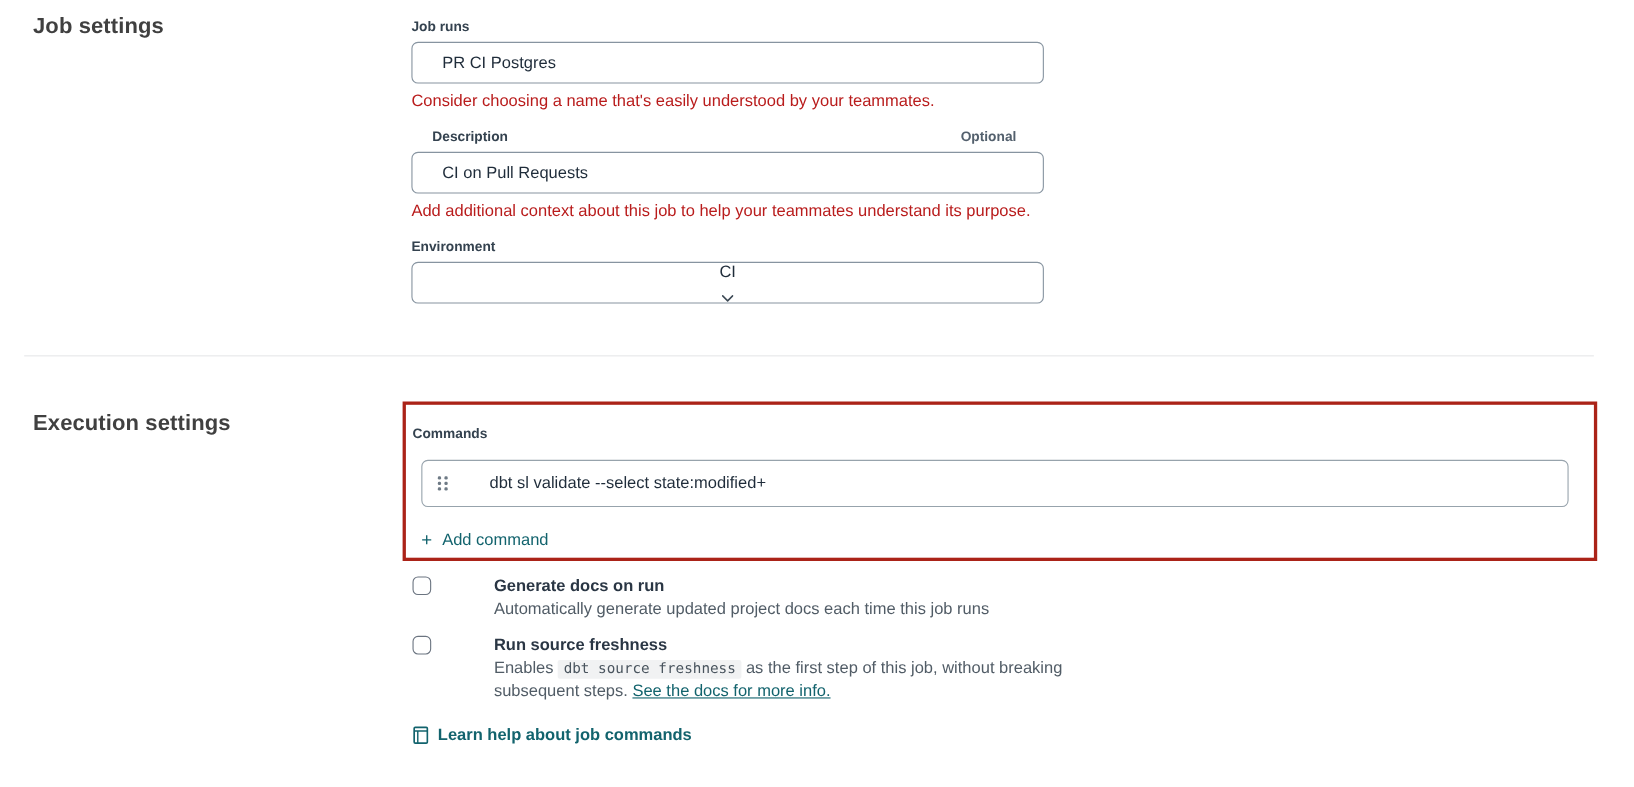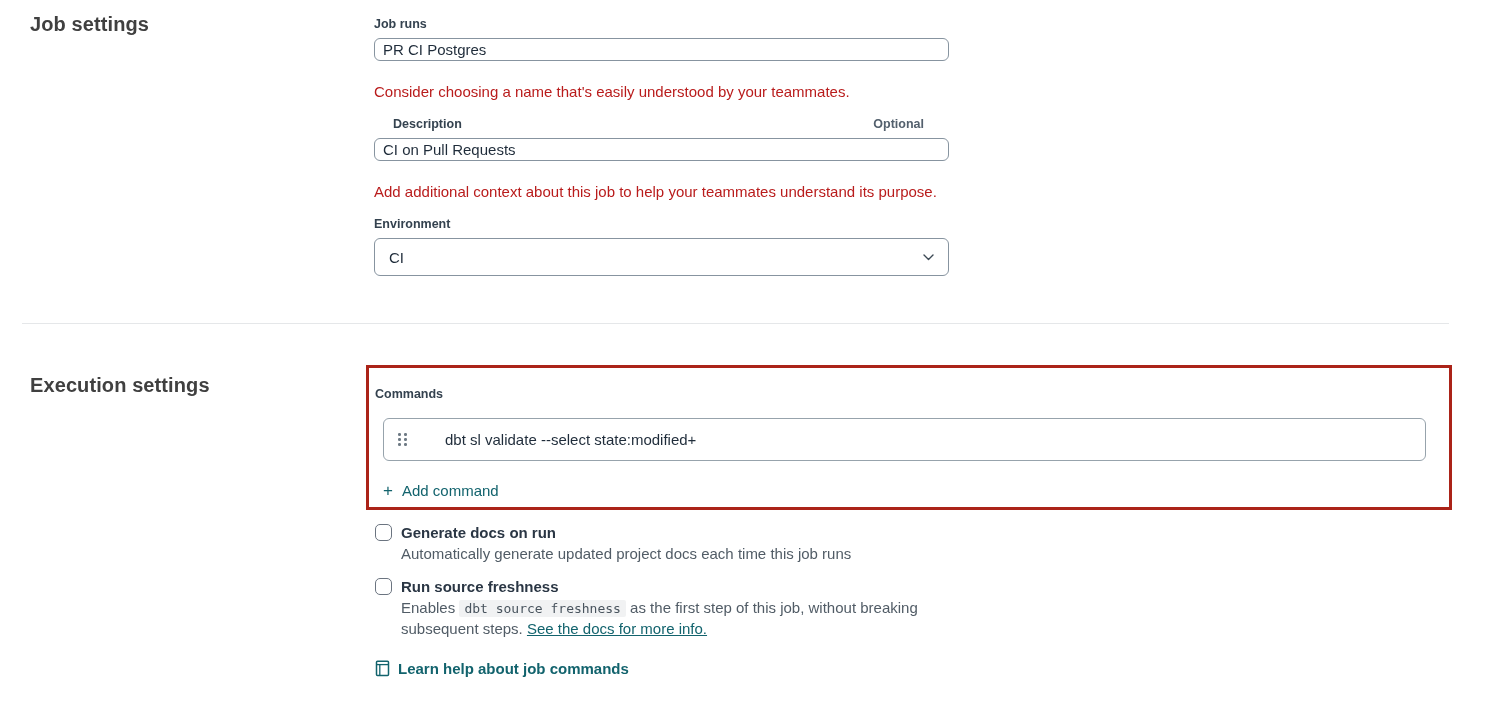"PR CI Postgres" .text-input { height: 23px -> 38px; padding: 0 8px -> 0 27px }
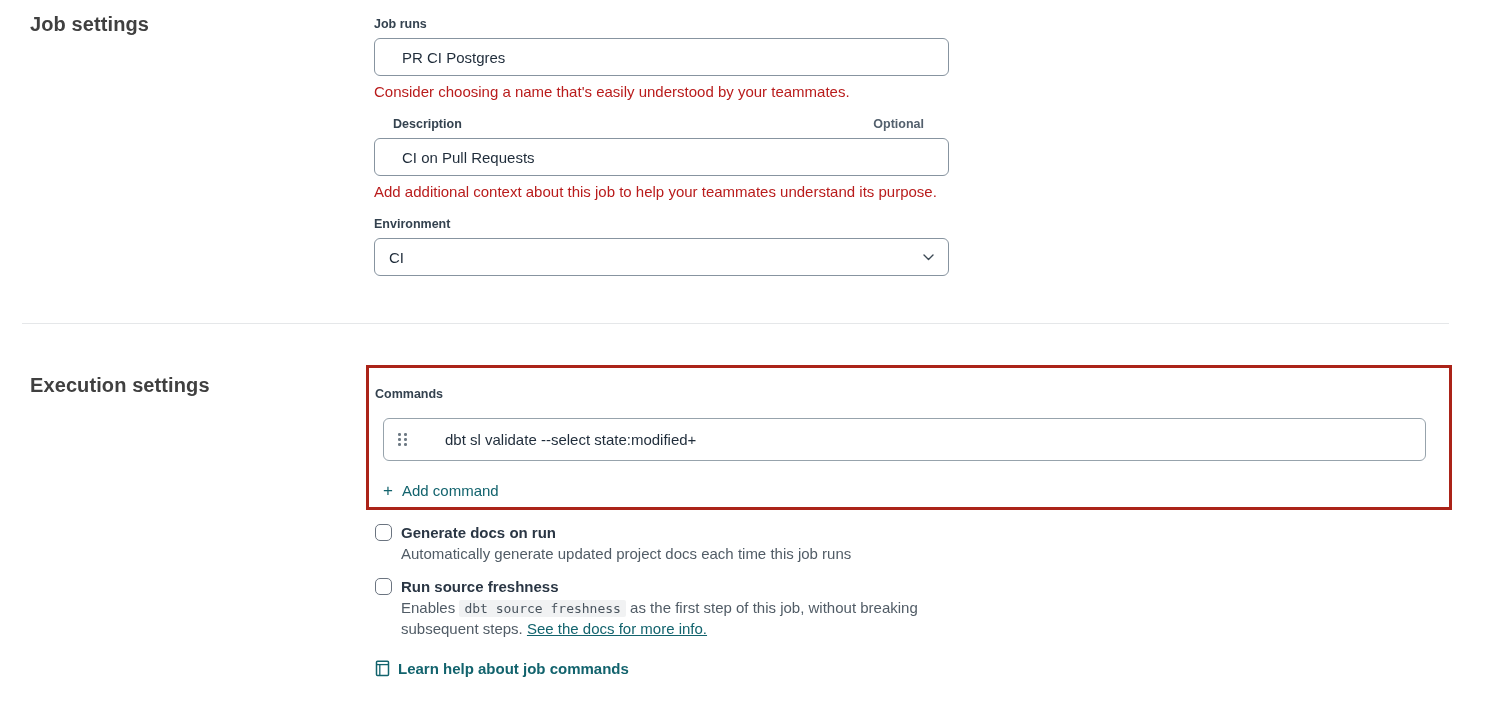"CI" #env-select { flex-direction: none -> column }
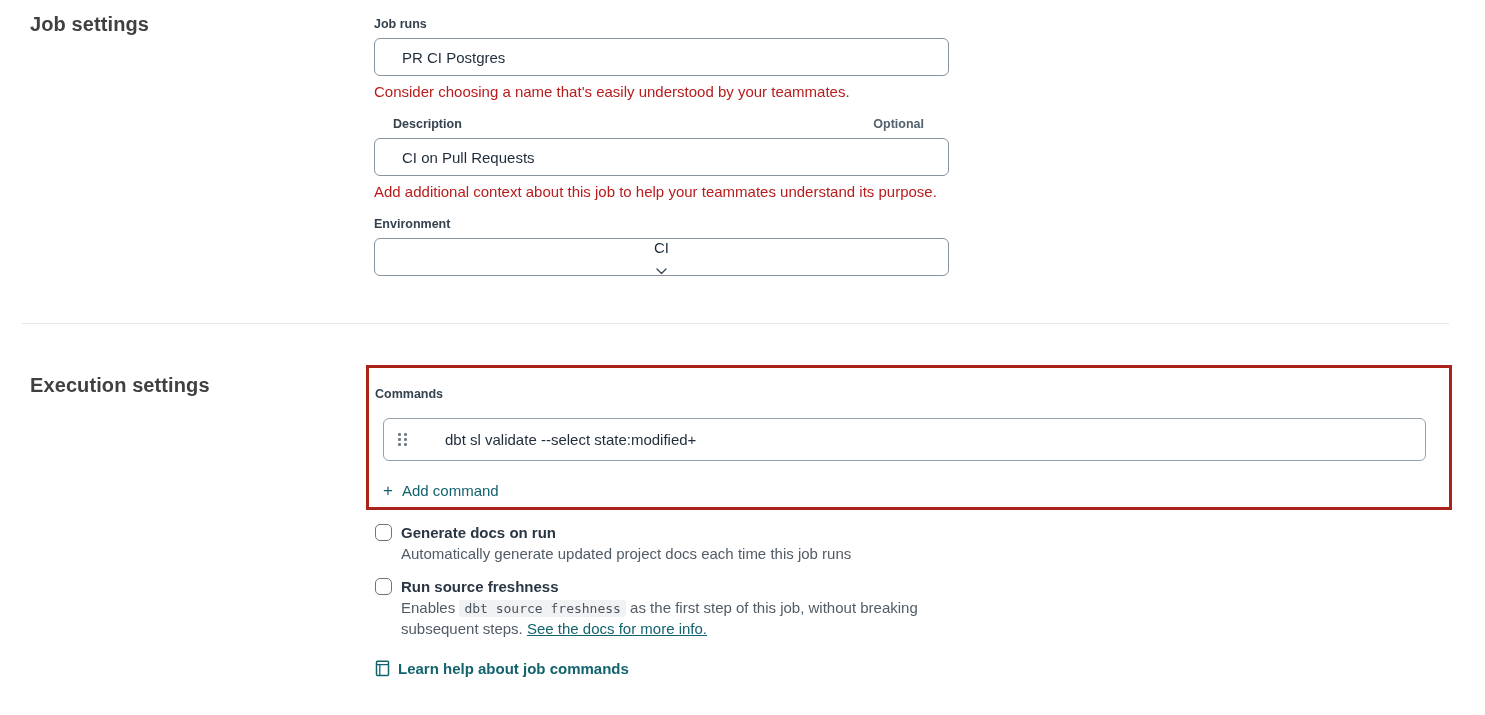"Generate docs on run" .checkbox-row { gap: none -> 48px }
